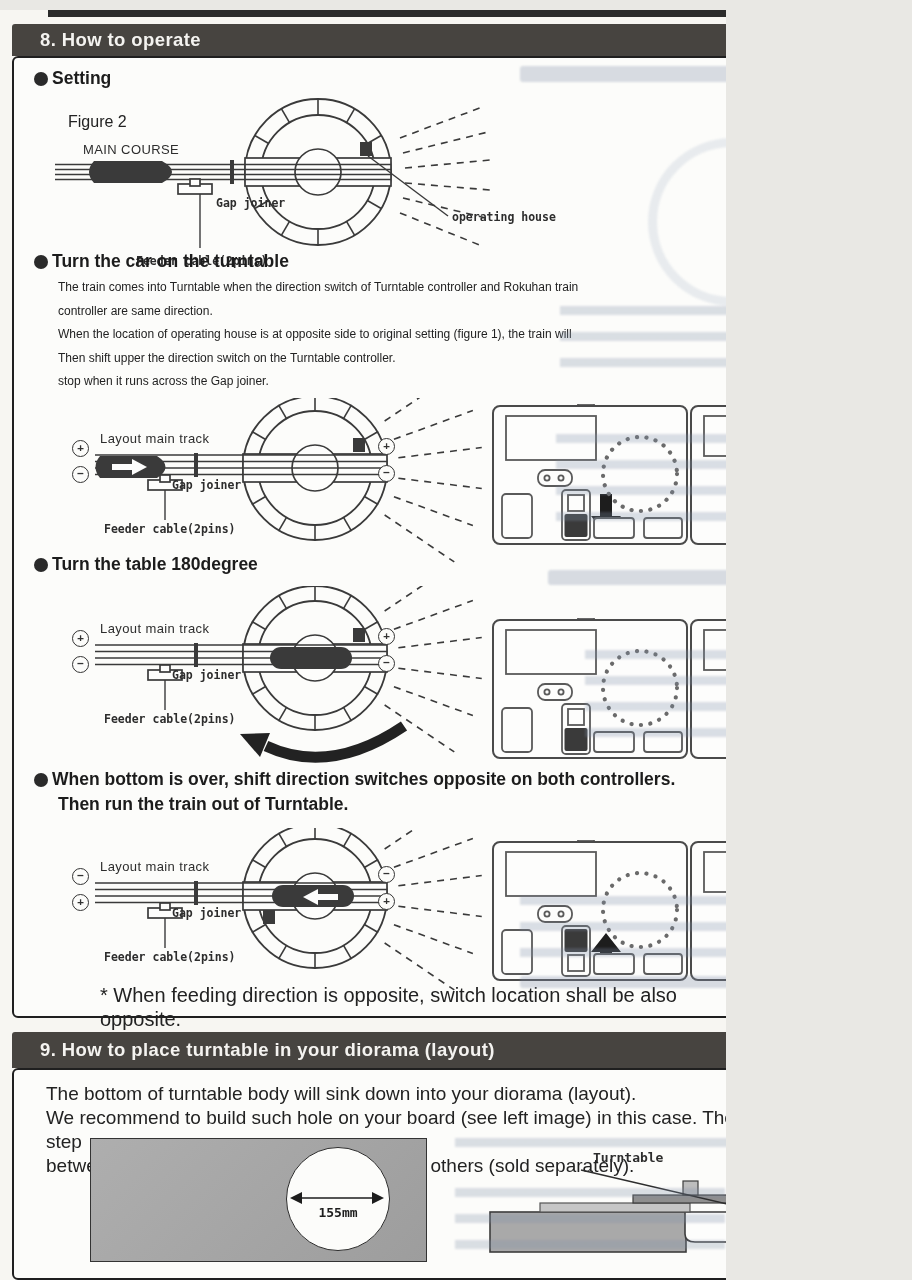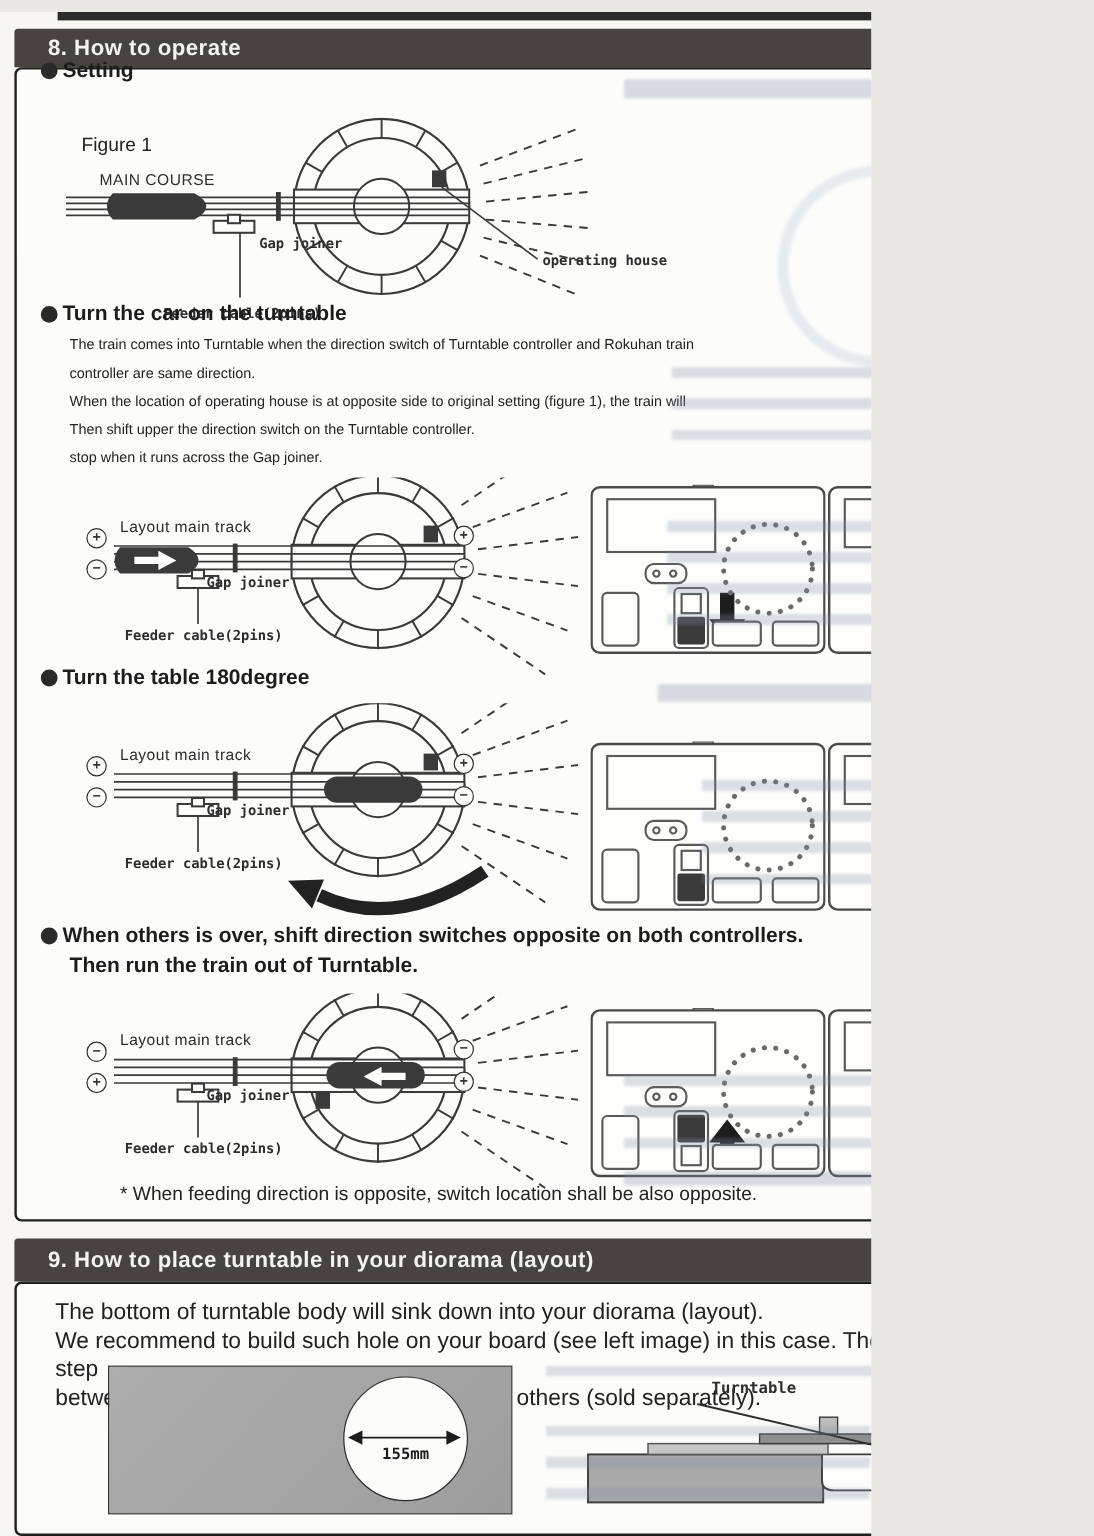"Setting" div.h-bullet { top: 38px -> 58px }
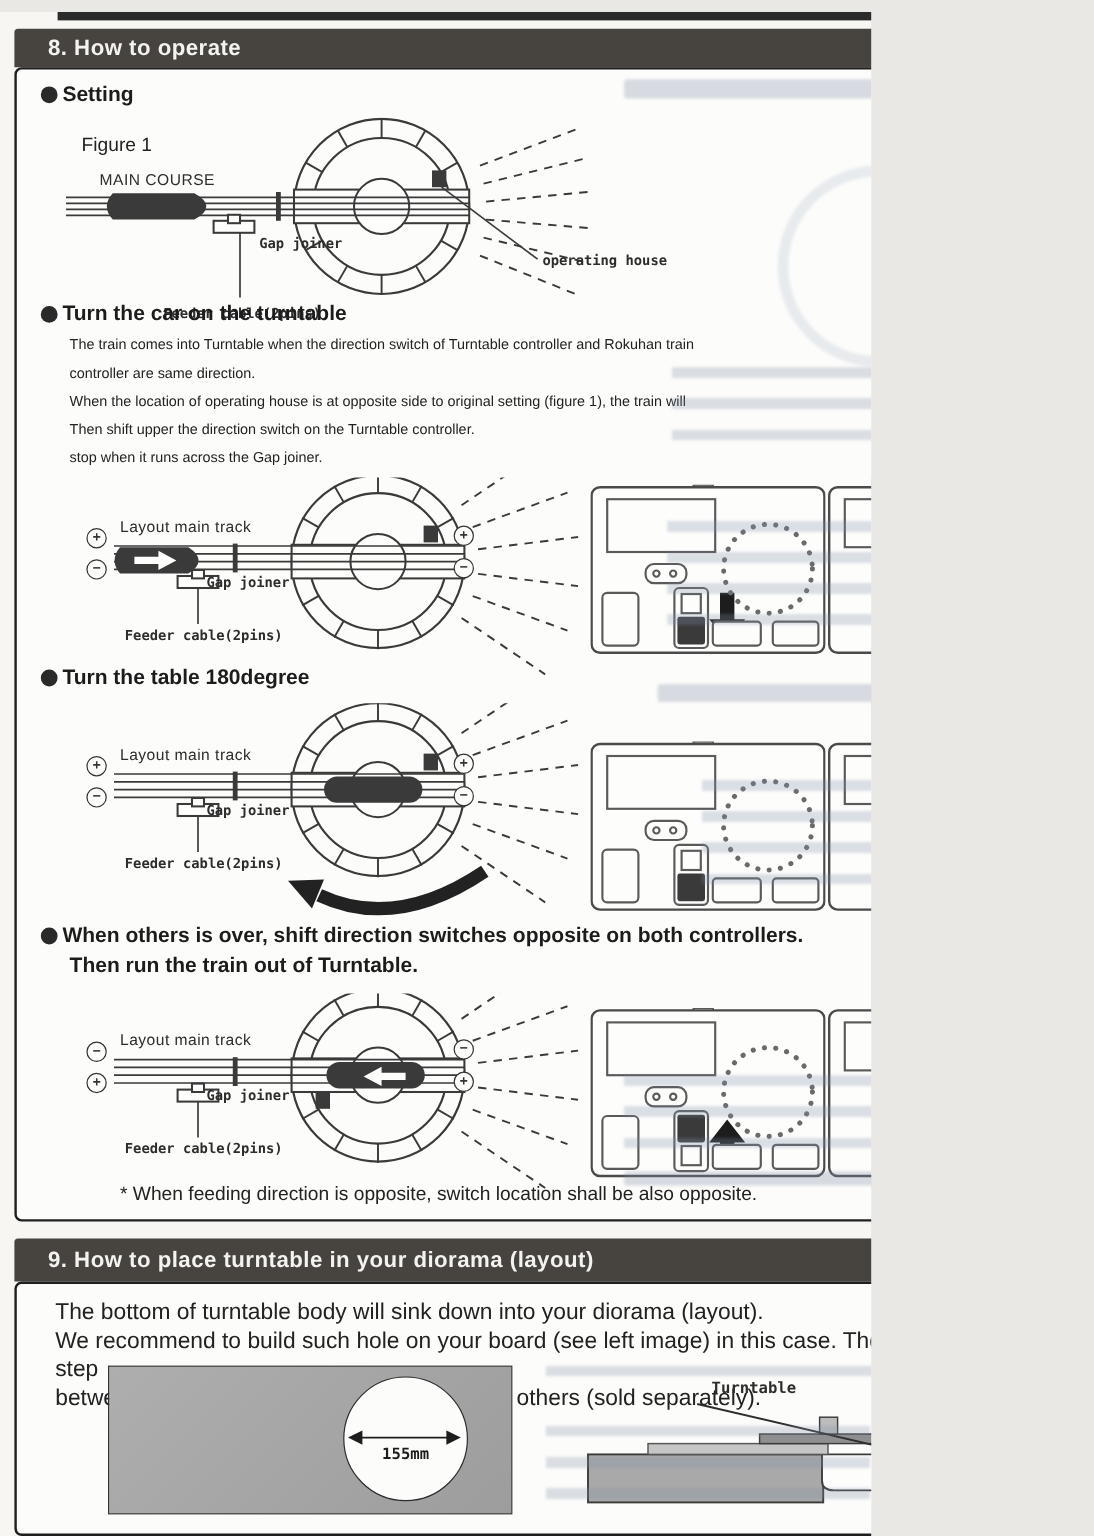"Figure 1" span.para { text: 1 -> 2 }
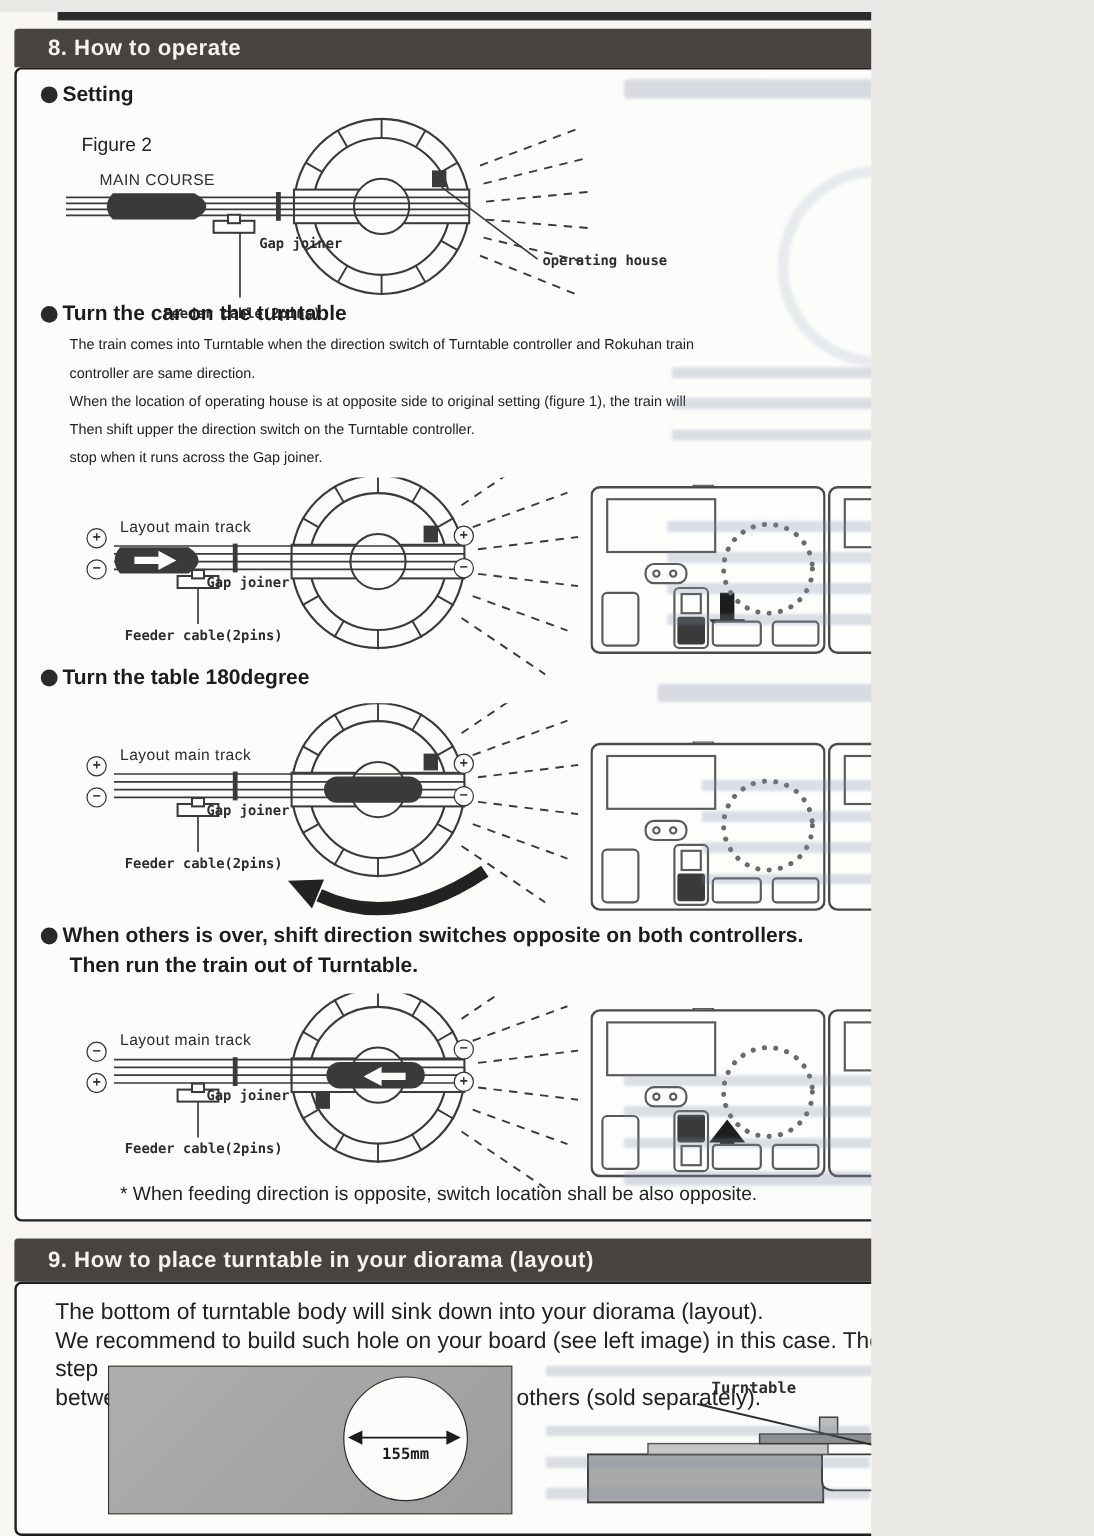"When others is over, shift" span { text: others -> bottom }
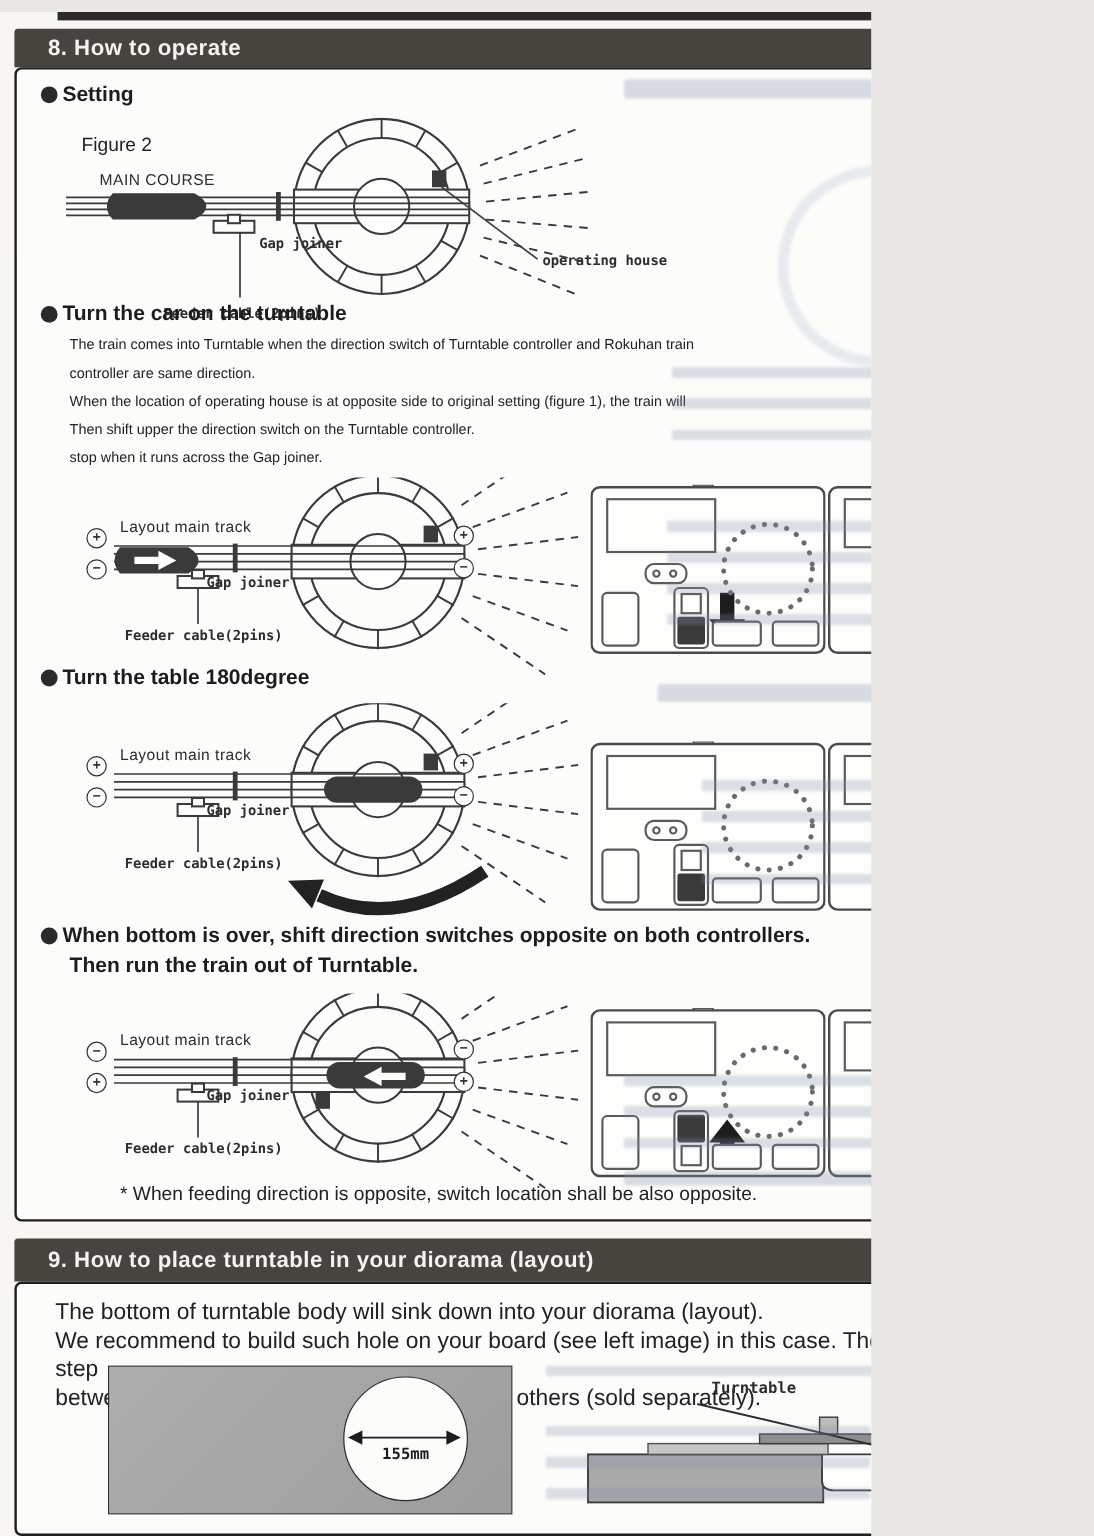"* When feeding direction is" div.para { font-size: 16px -> 20px }
